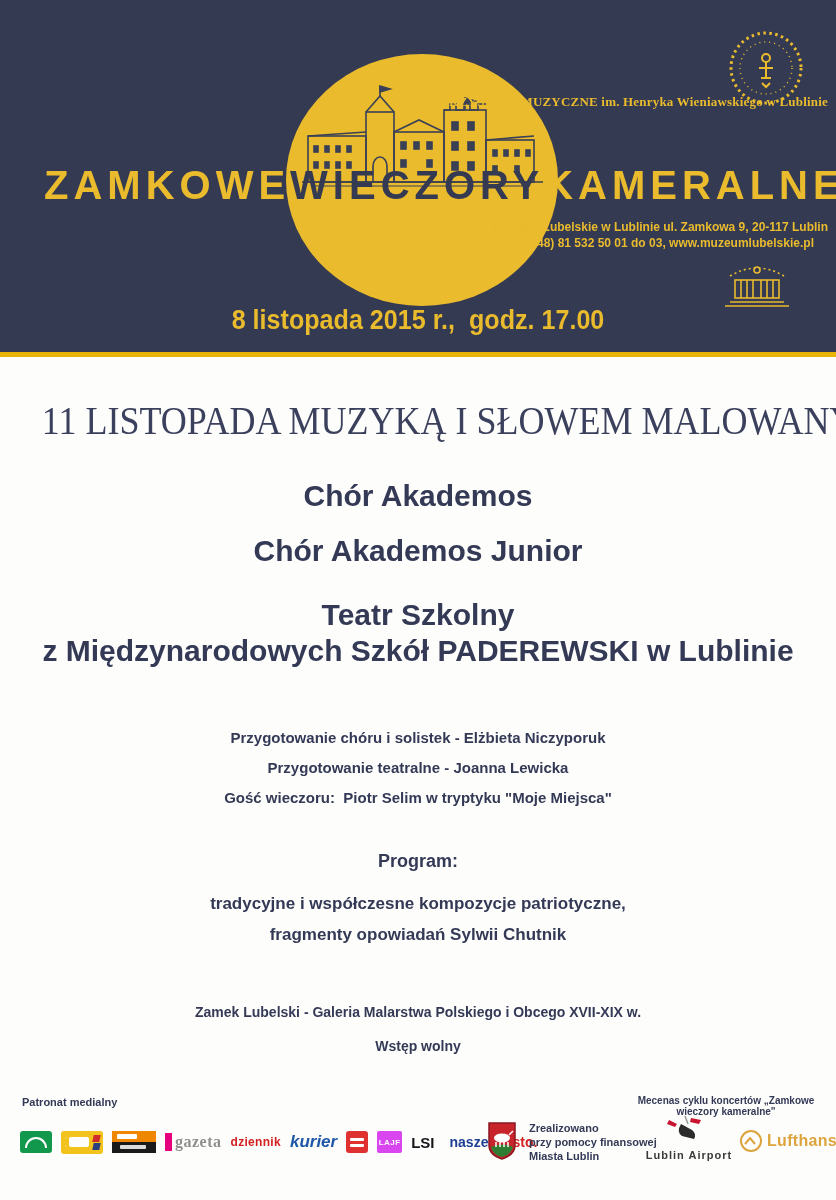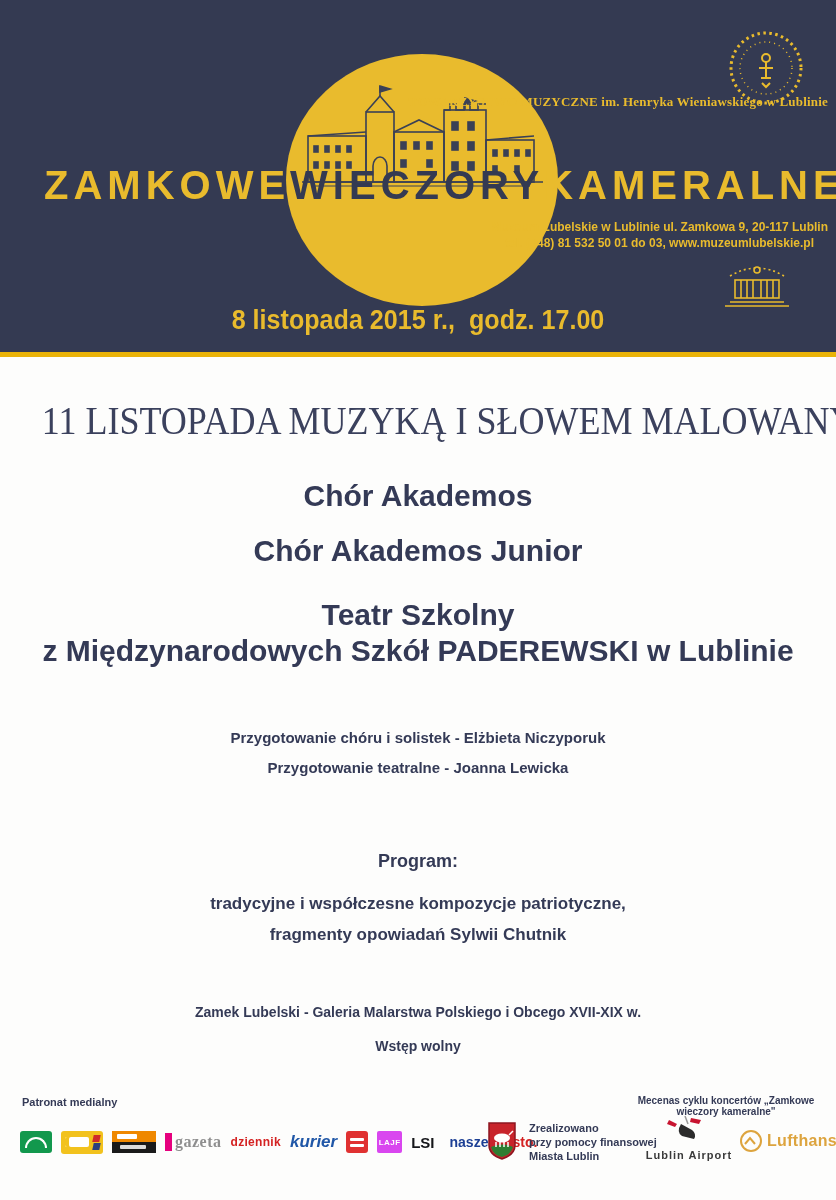"Gość wieczoru: Piotr Selim w" div { html: none -> <div>Gość wieczoru: Piotr Selim w tryptyku "Moje Miejsca"</div> }
